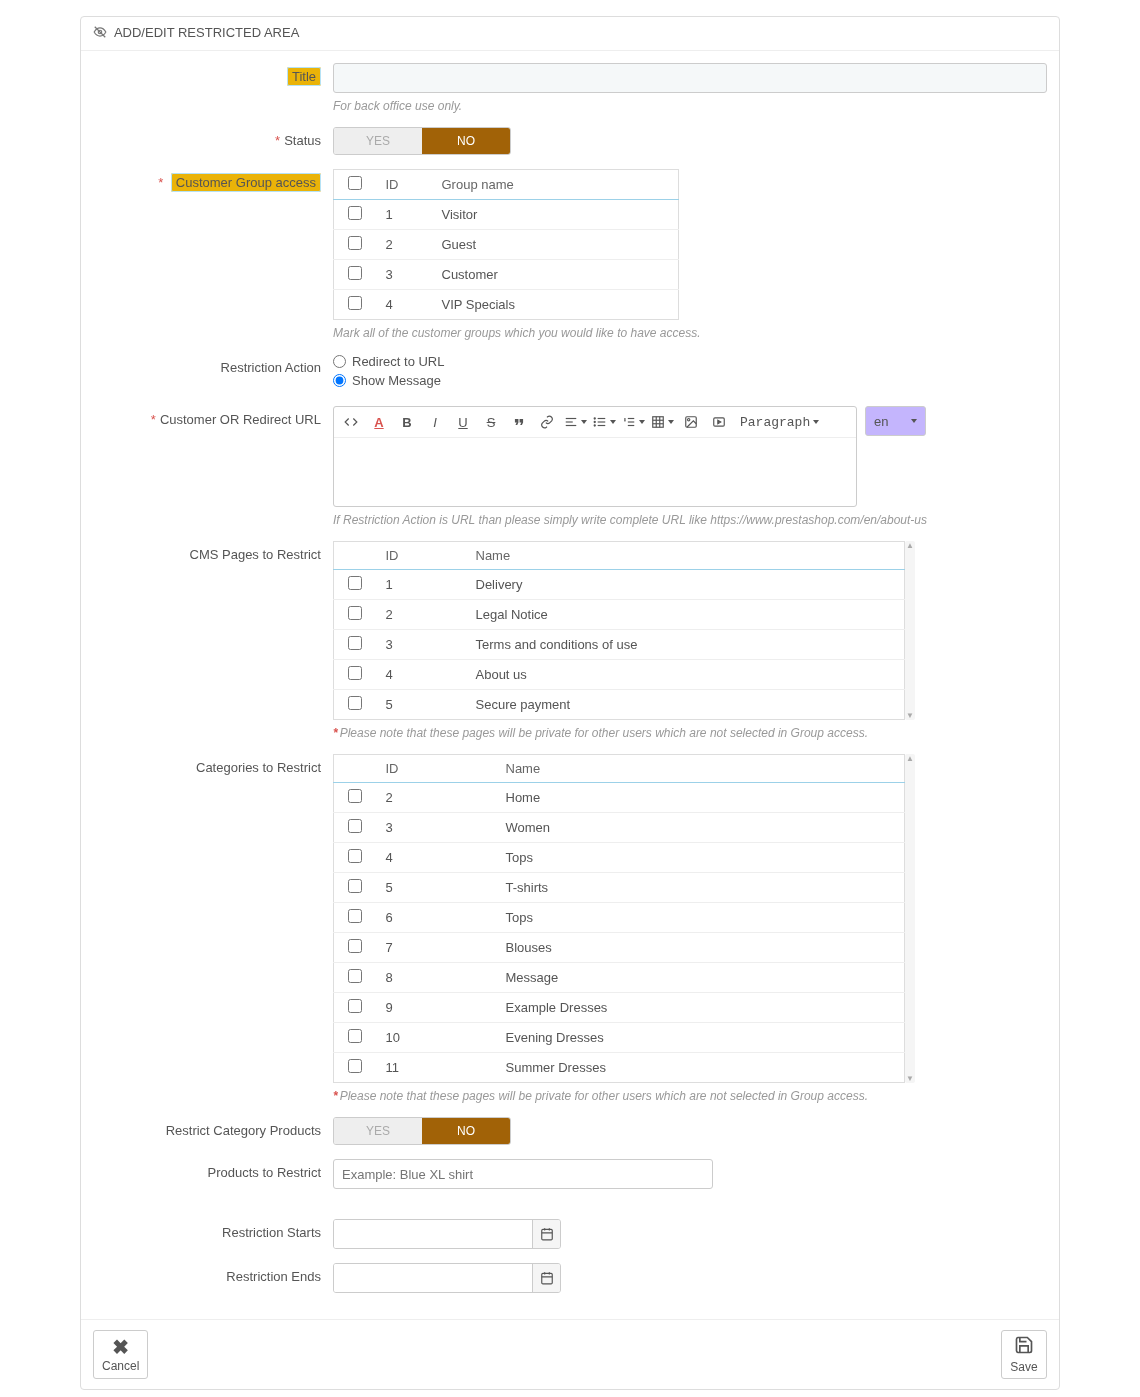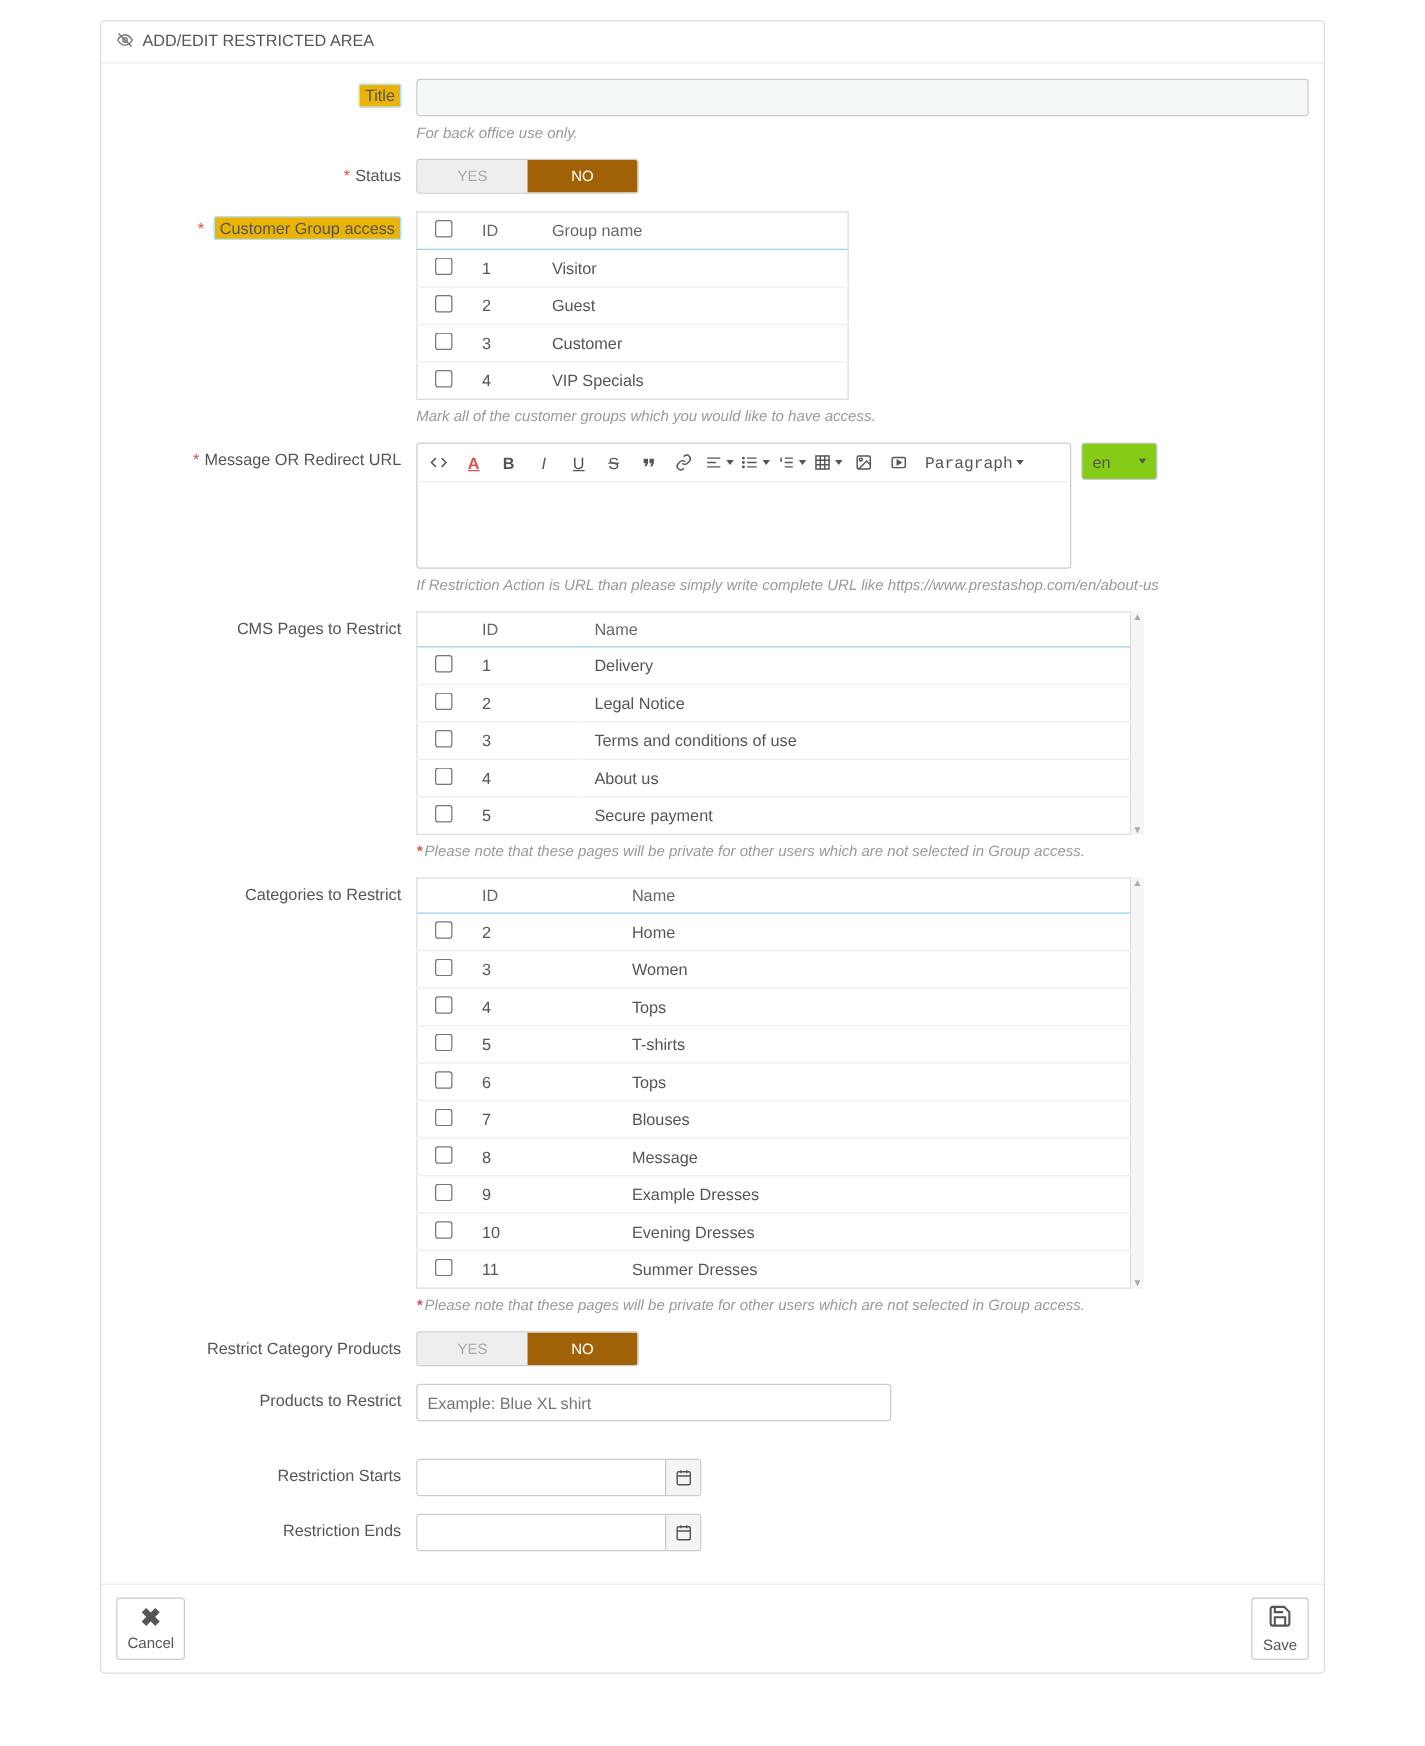"Restriction Action" div.form-group { html: none -> <div> <label>Restriction Action</label> <div> <div> <input> <span>Redirect to URL</span> </div> <div> <input> <span>Show Message</span> </div> </div> </div> }
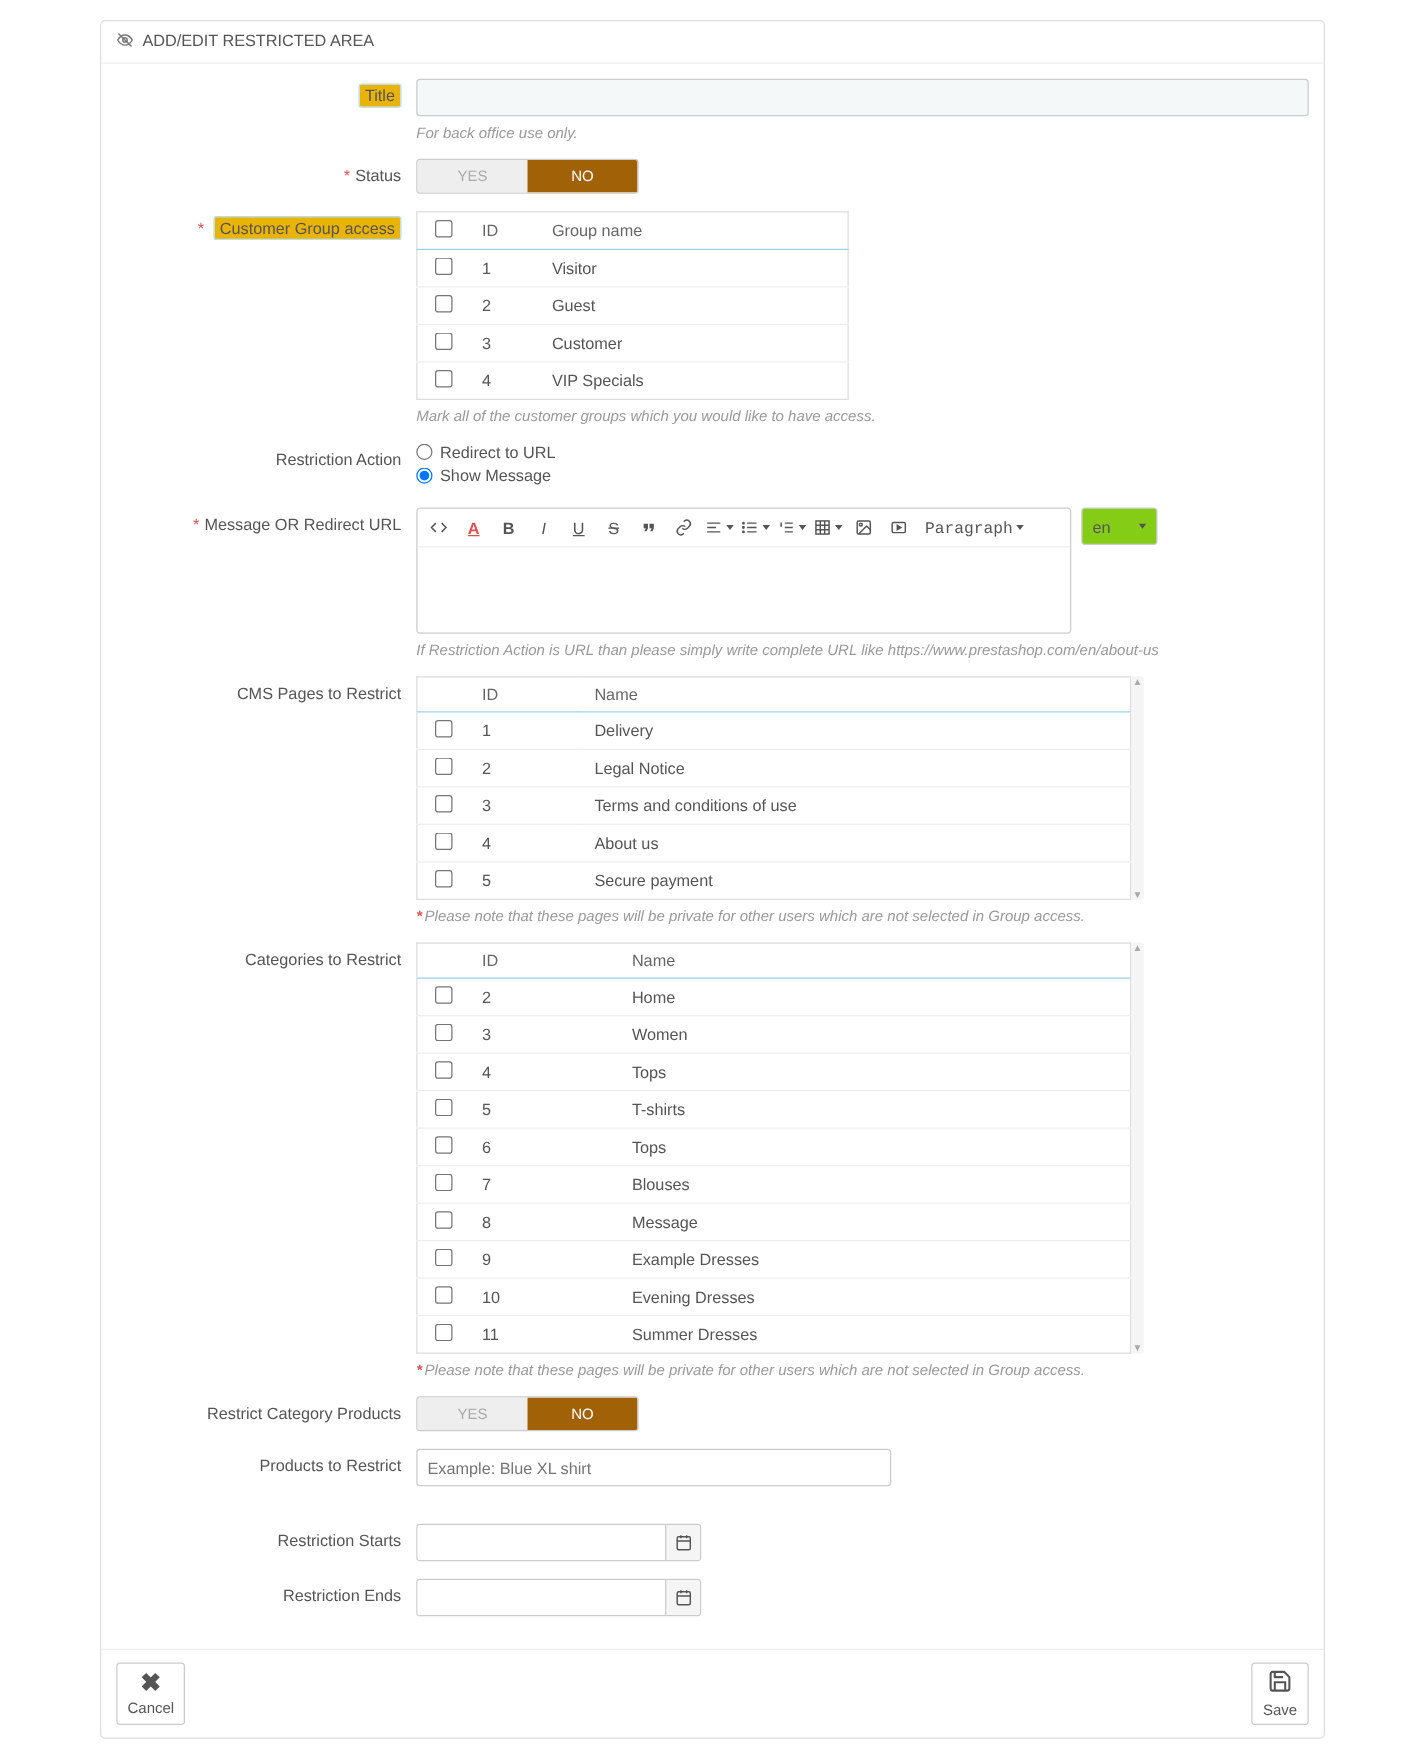"Message OR Redirect URL" span { text: Message -> Customer }
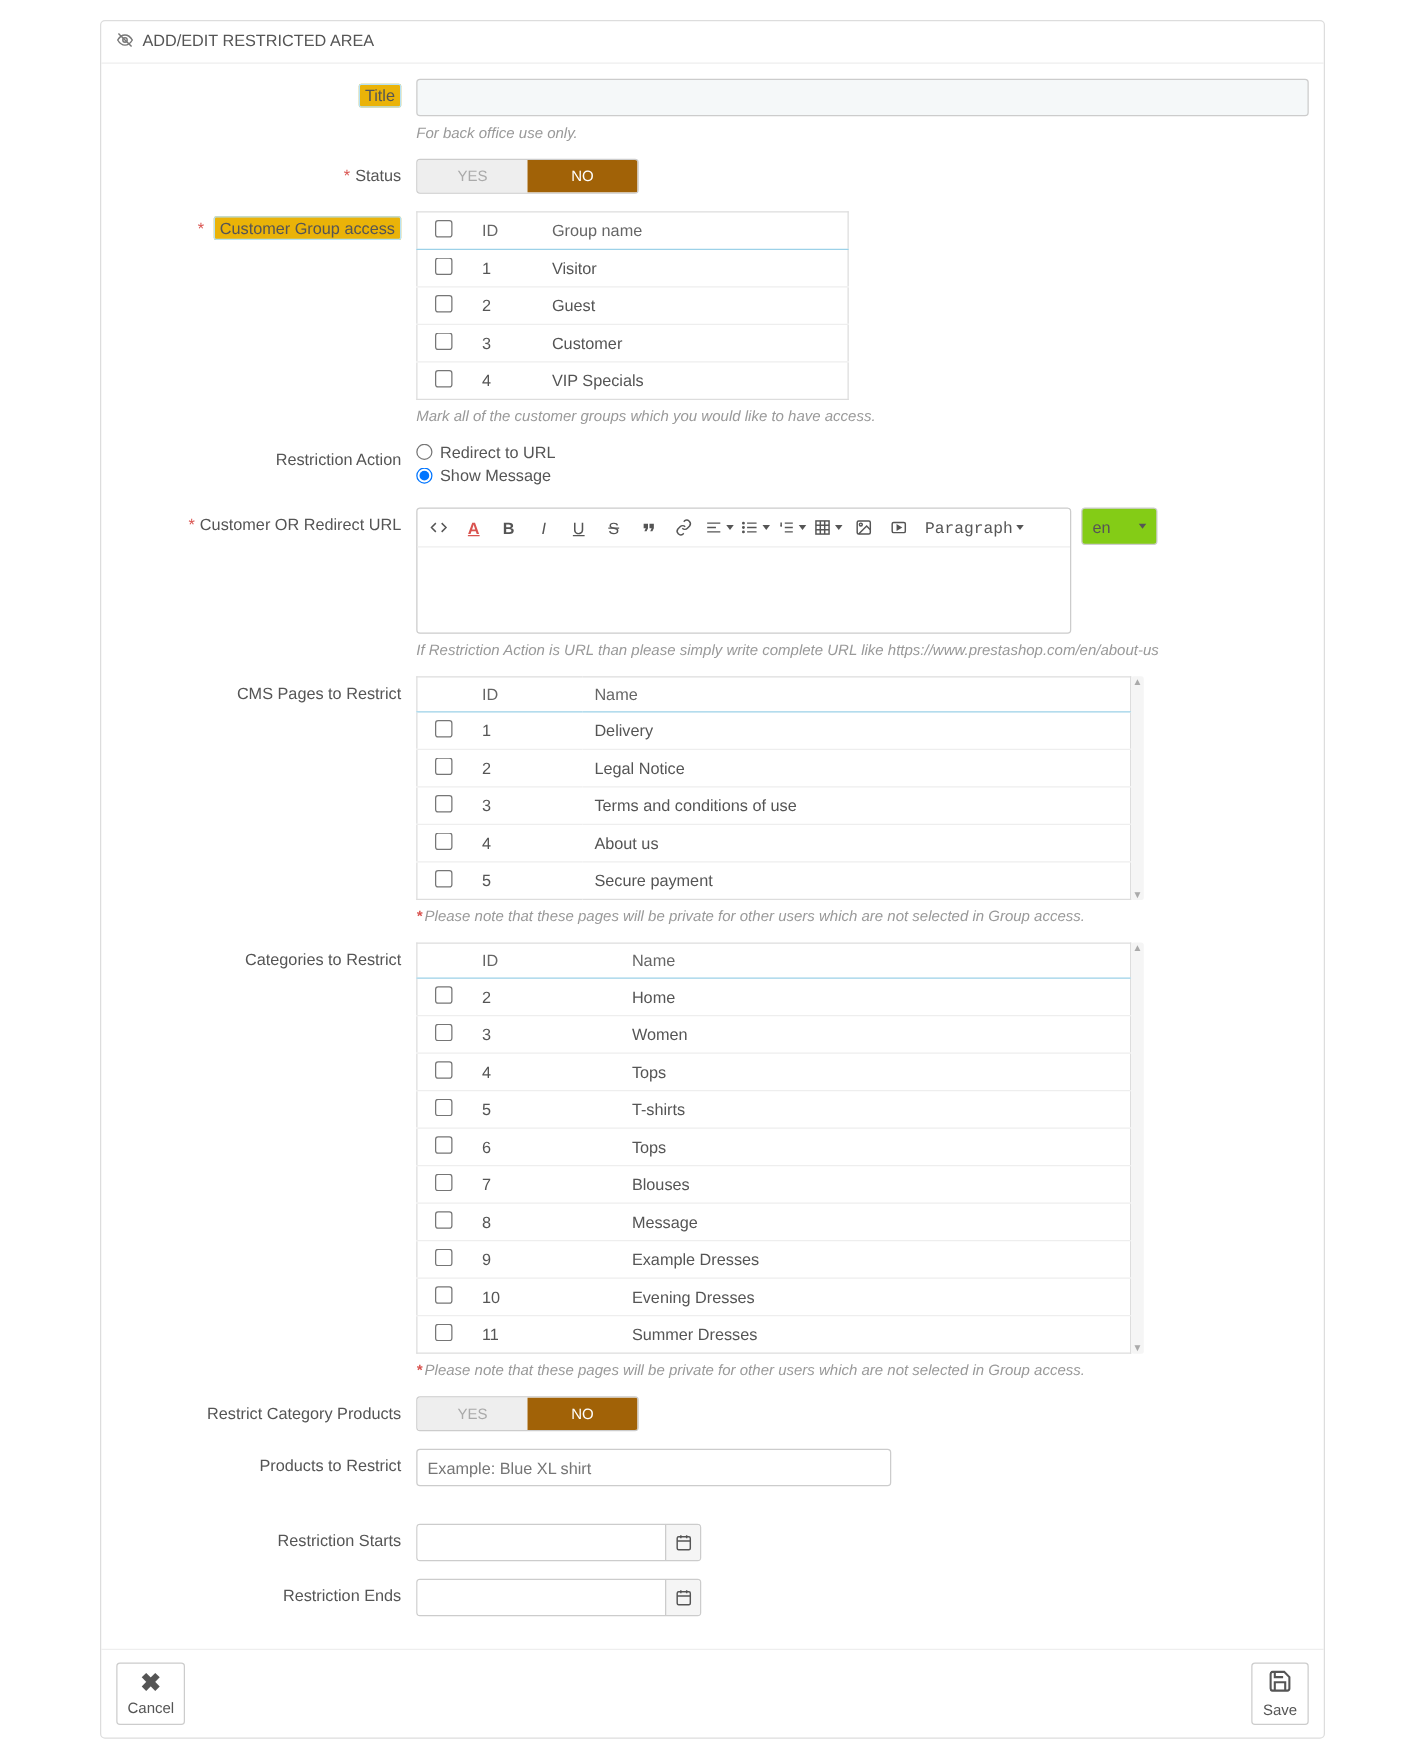"en" .lang-select { background: #84cc16 -> #c4b5fd }
